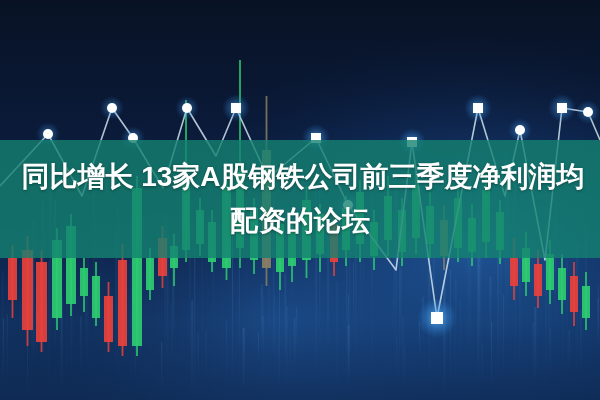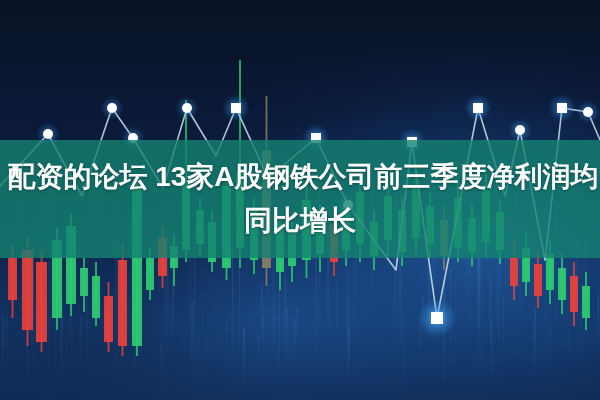"配资的论坛 13家A股钢铁公司前三季度净利润均" div.line1 { text: 配资的论坛 -> 同比增长 }
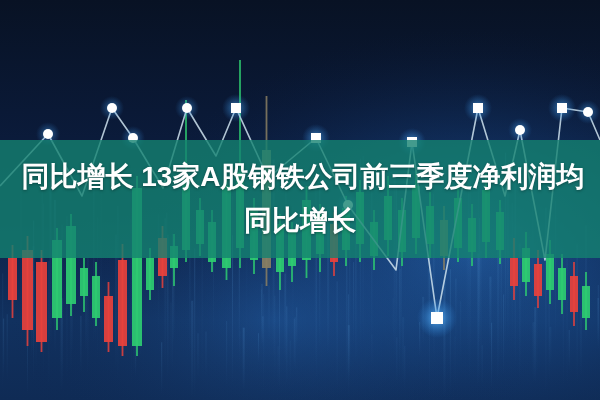"同比增长" div.line2 { text: 同比增长 -> 配资的论坛 }
